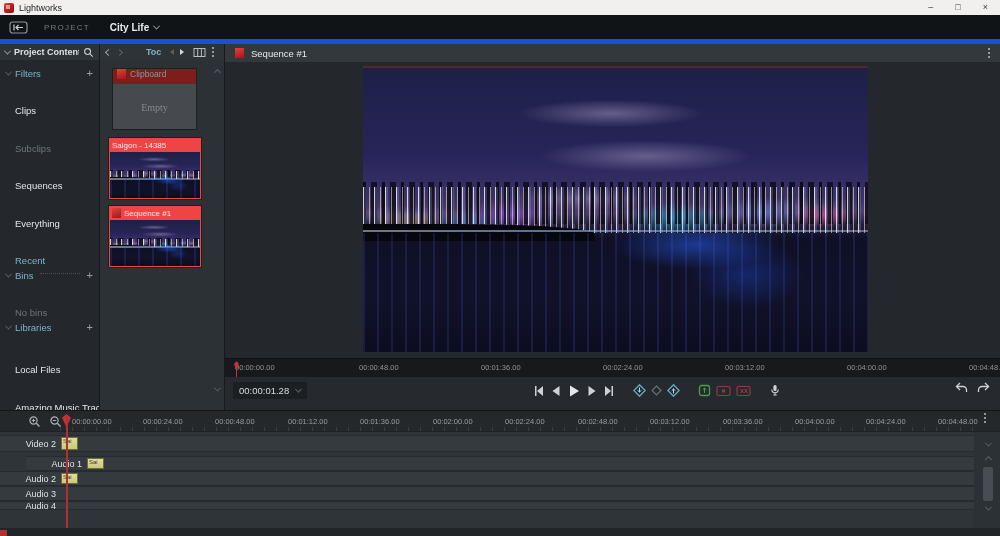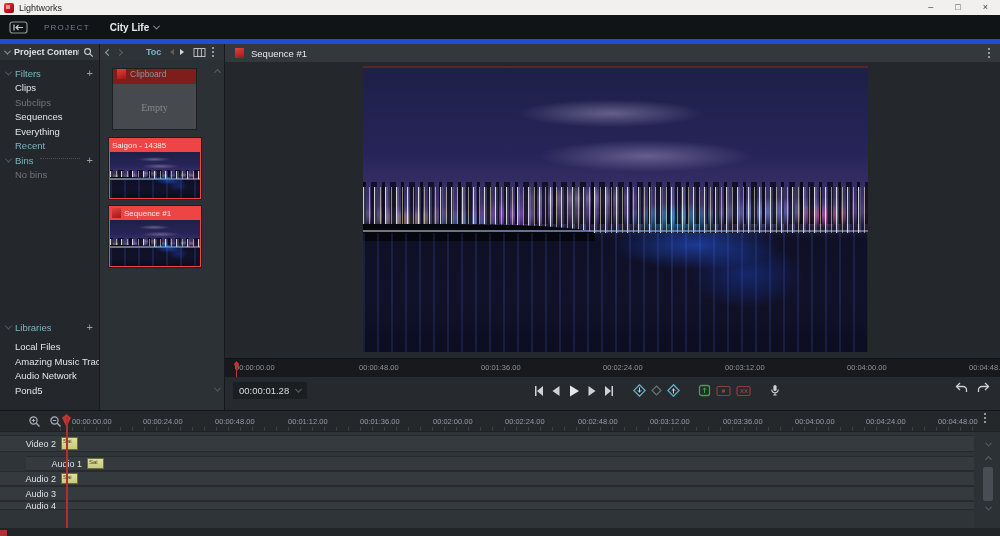"Clips" .sb-row.indent { margin-top: none -> 23px }
